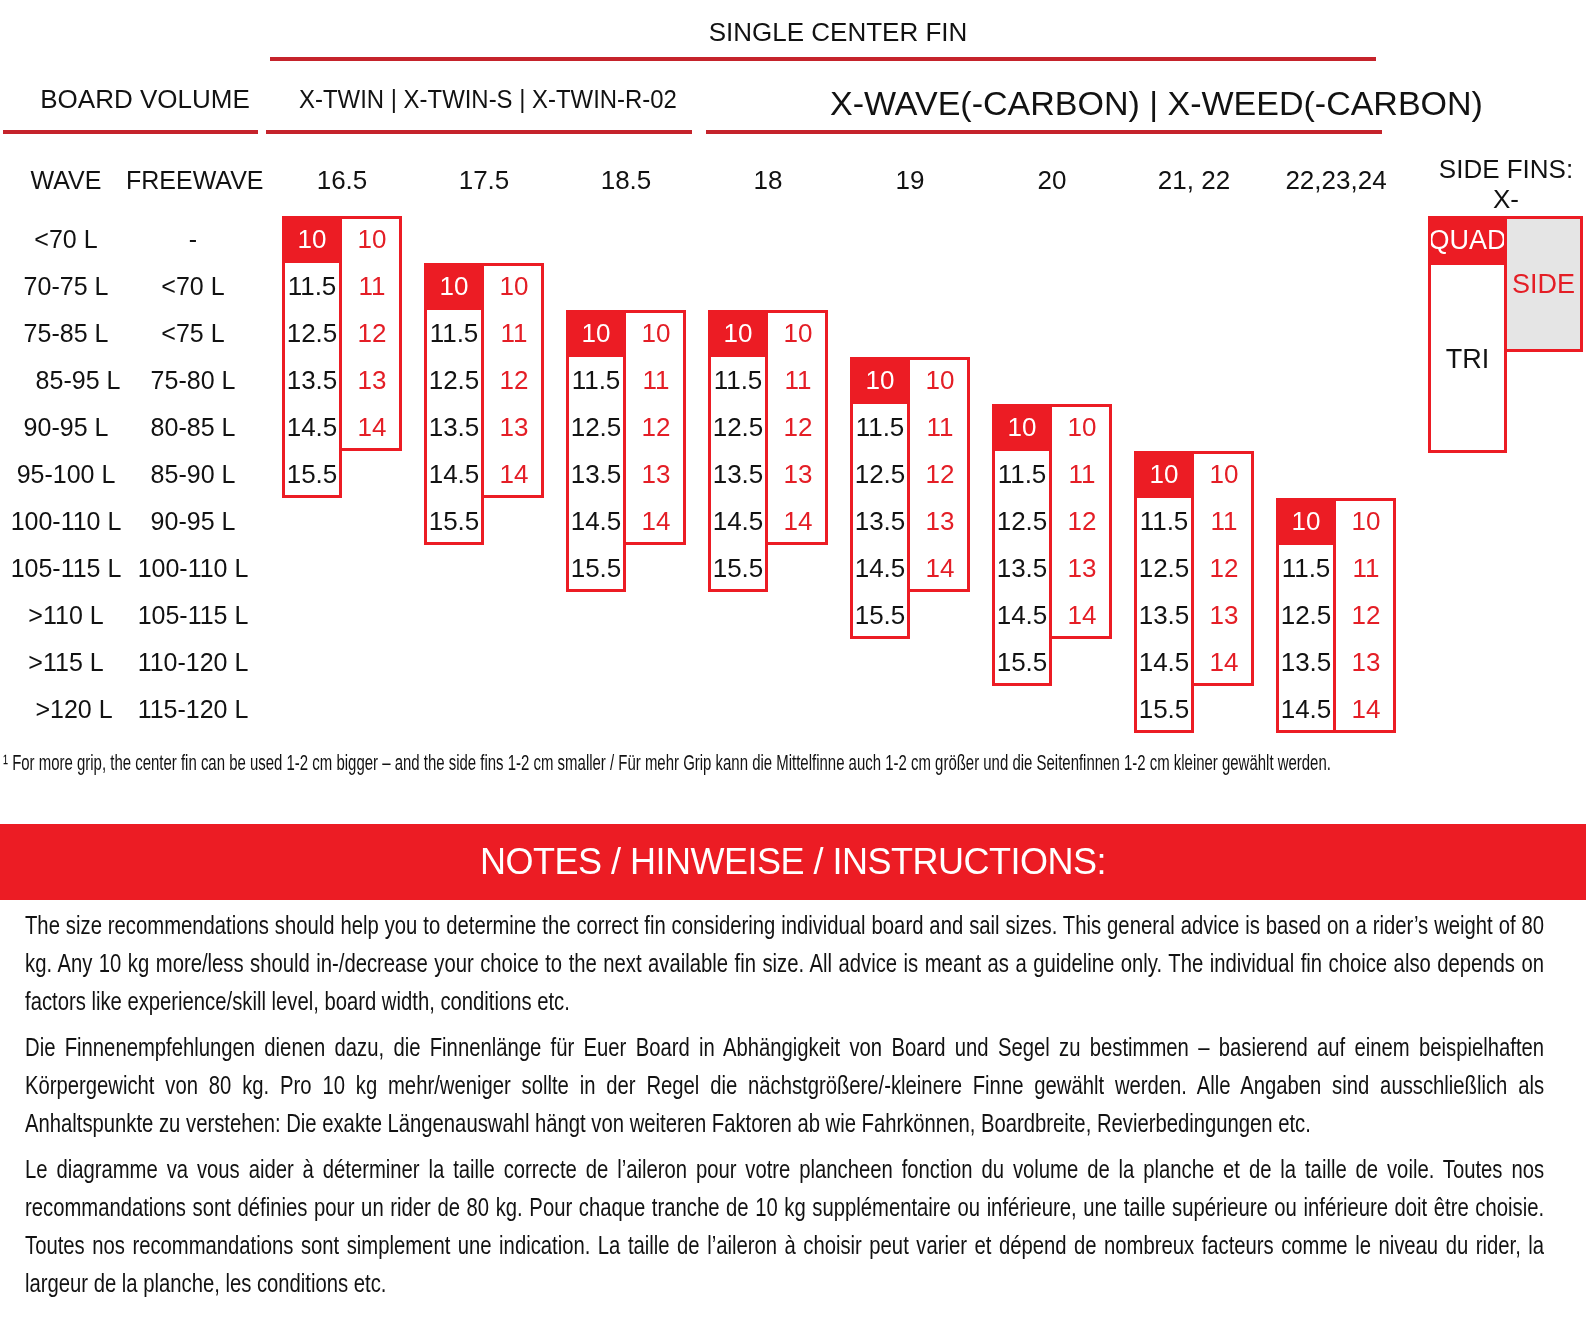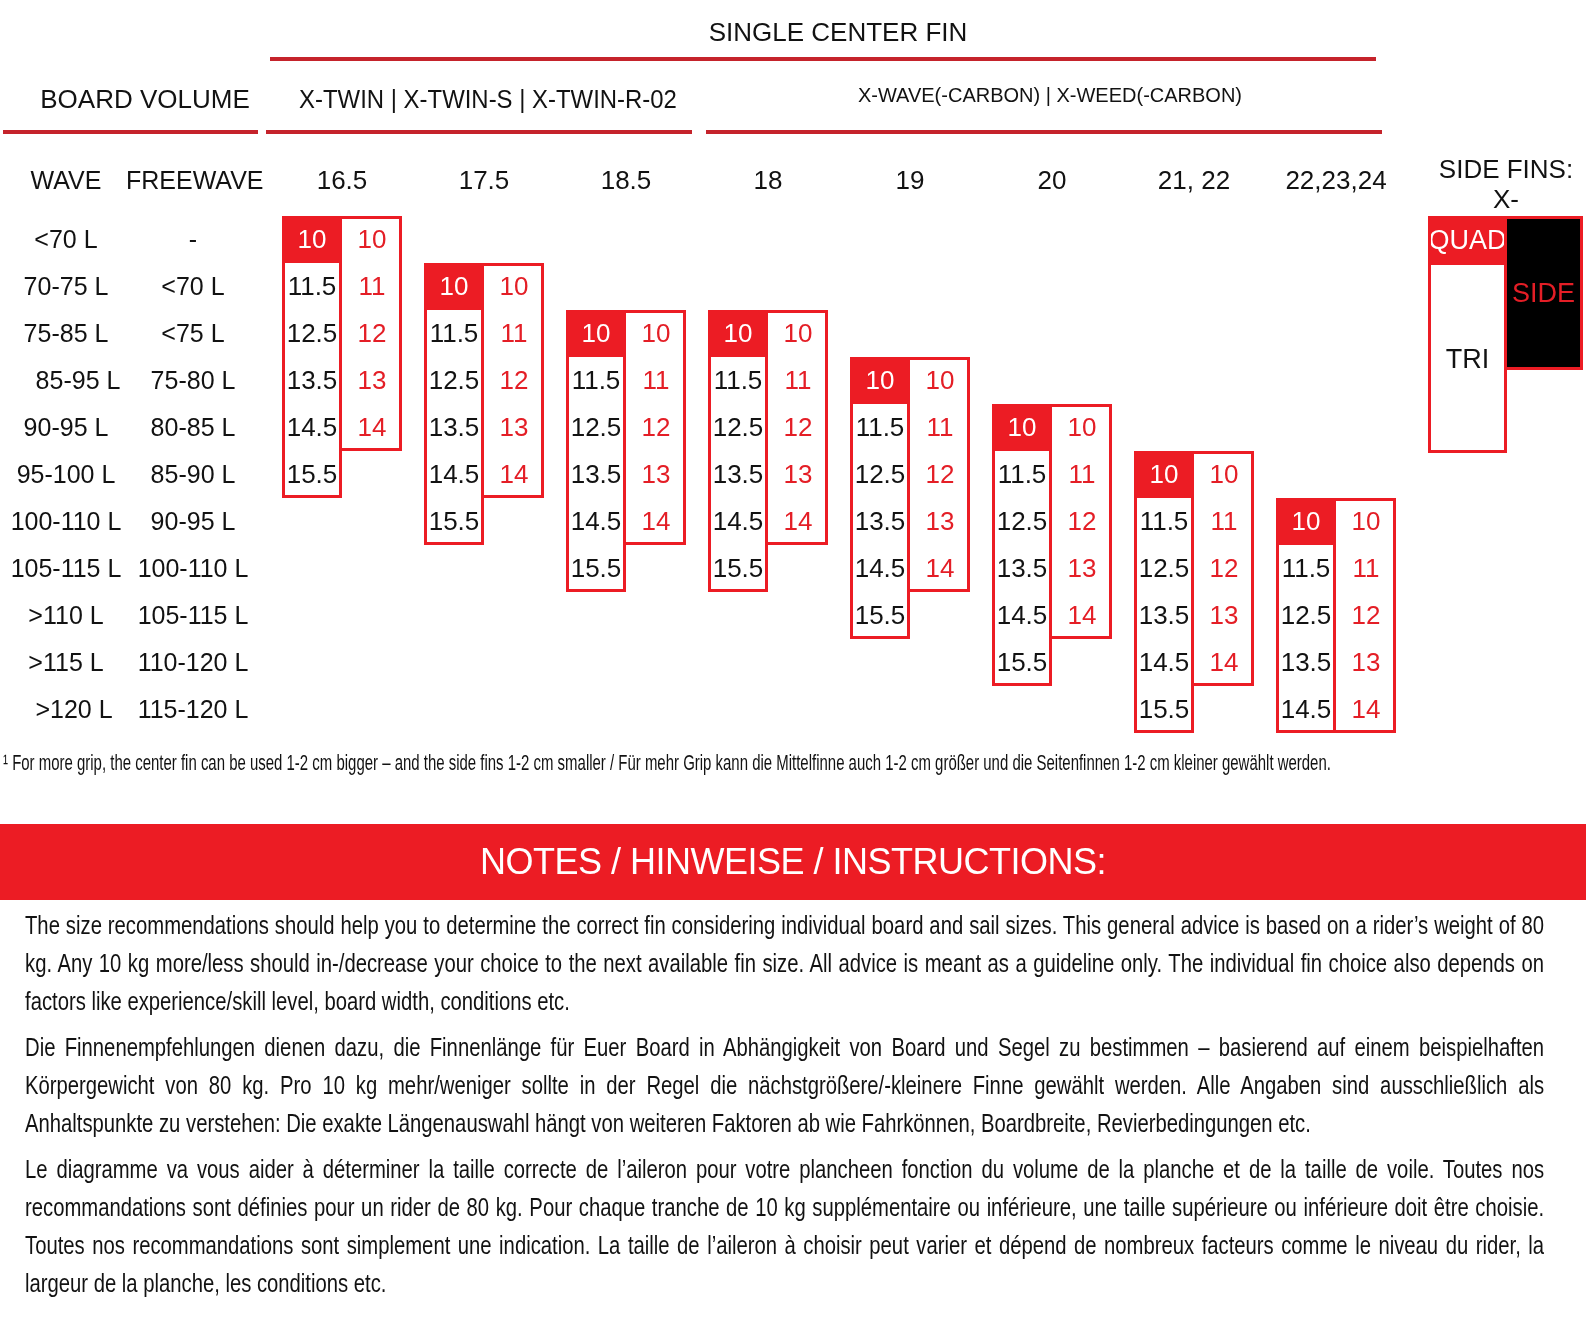"X-WAVE(-CARBON) | X-WEED(-CARBON)" .g2-hdr { font-size: 20px -> 34px }
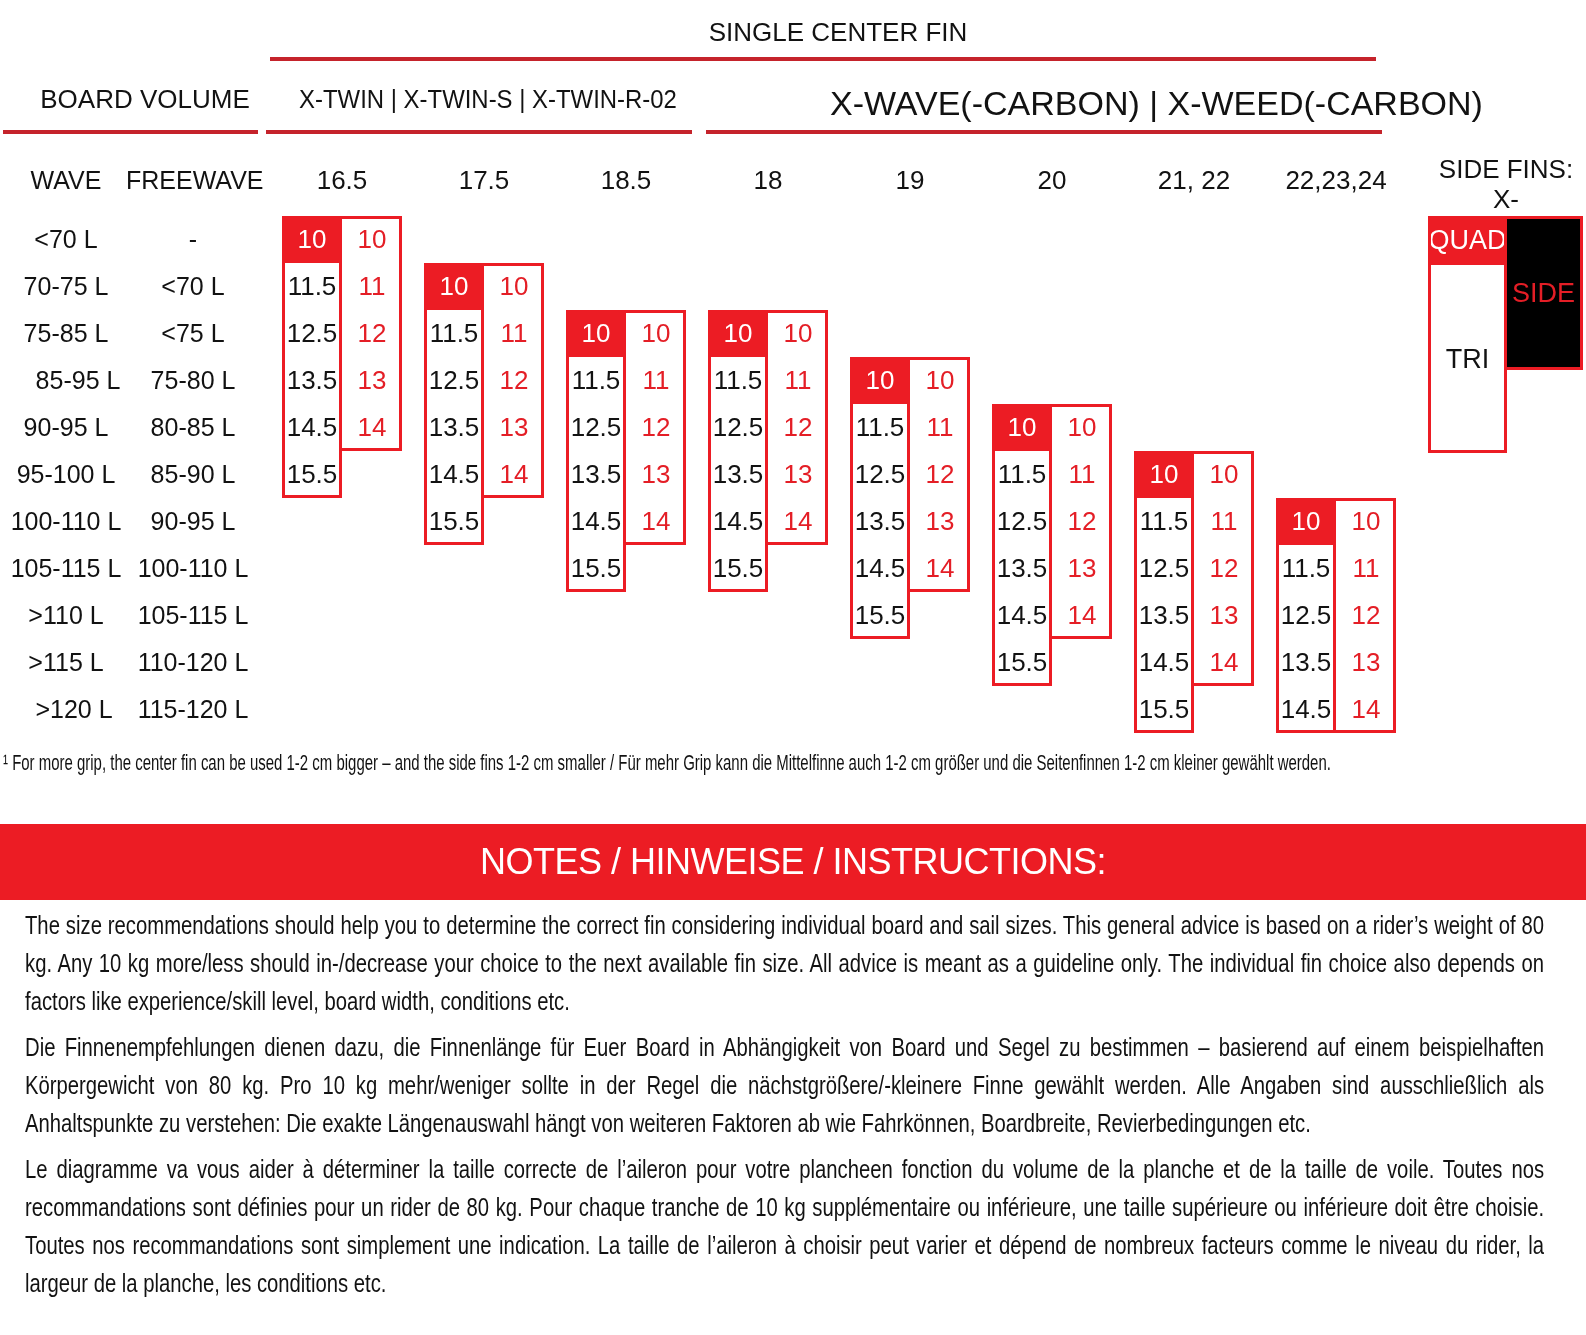"SIDE" .side-box { background: #000000 -> #e5e5e5; height: 154px -> 136px }
